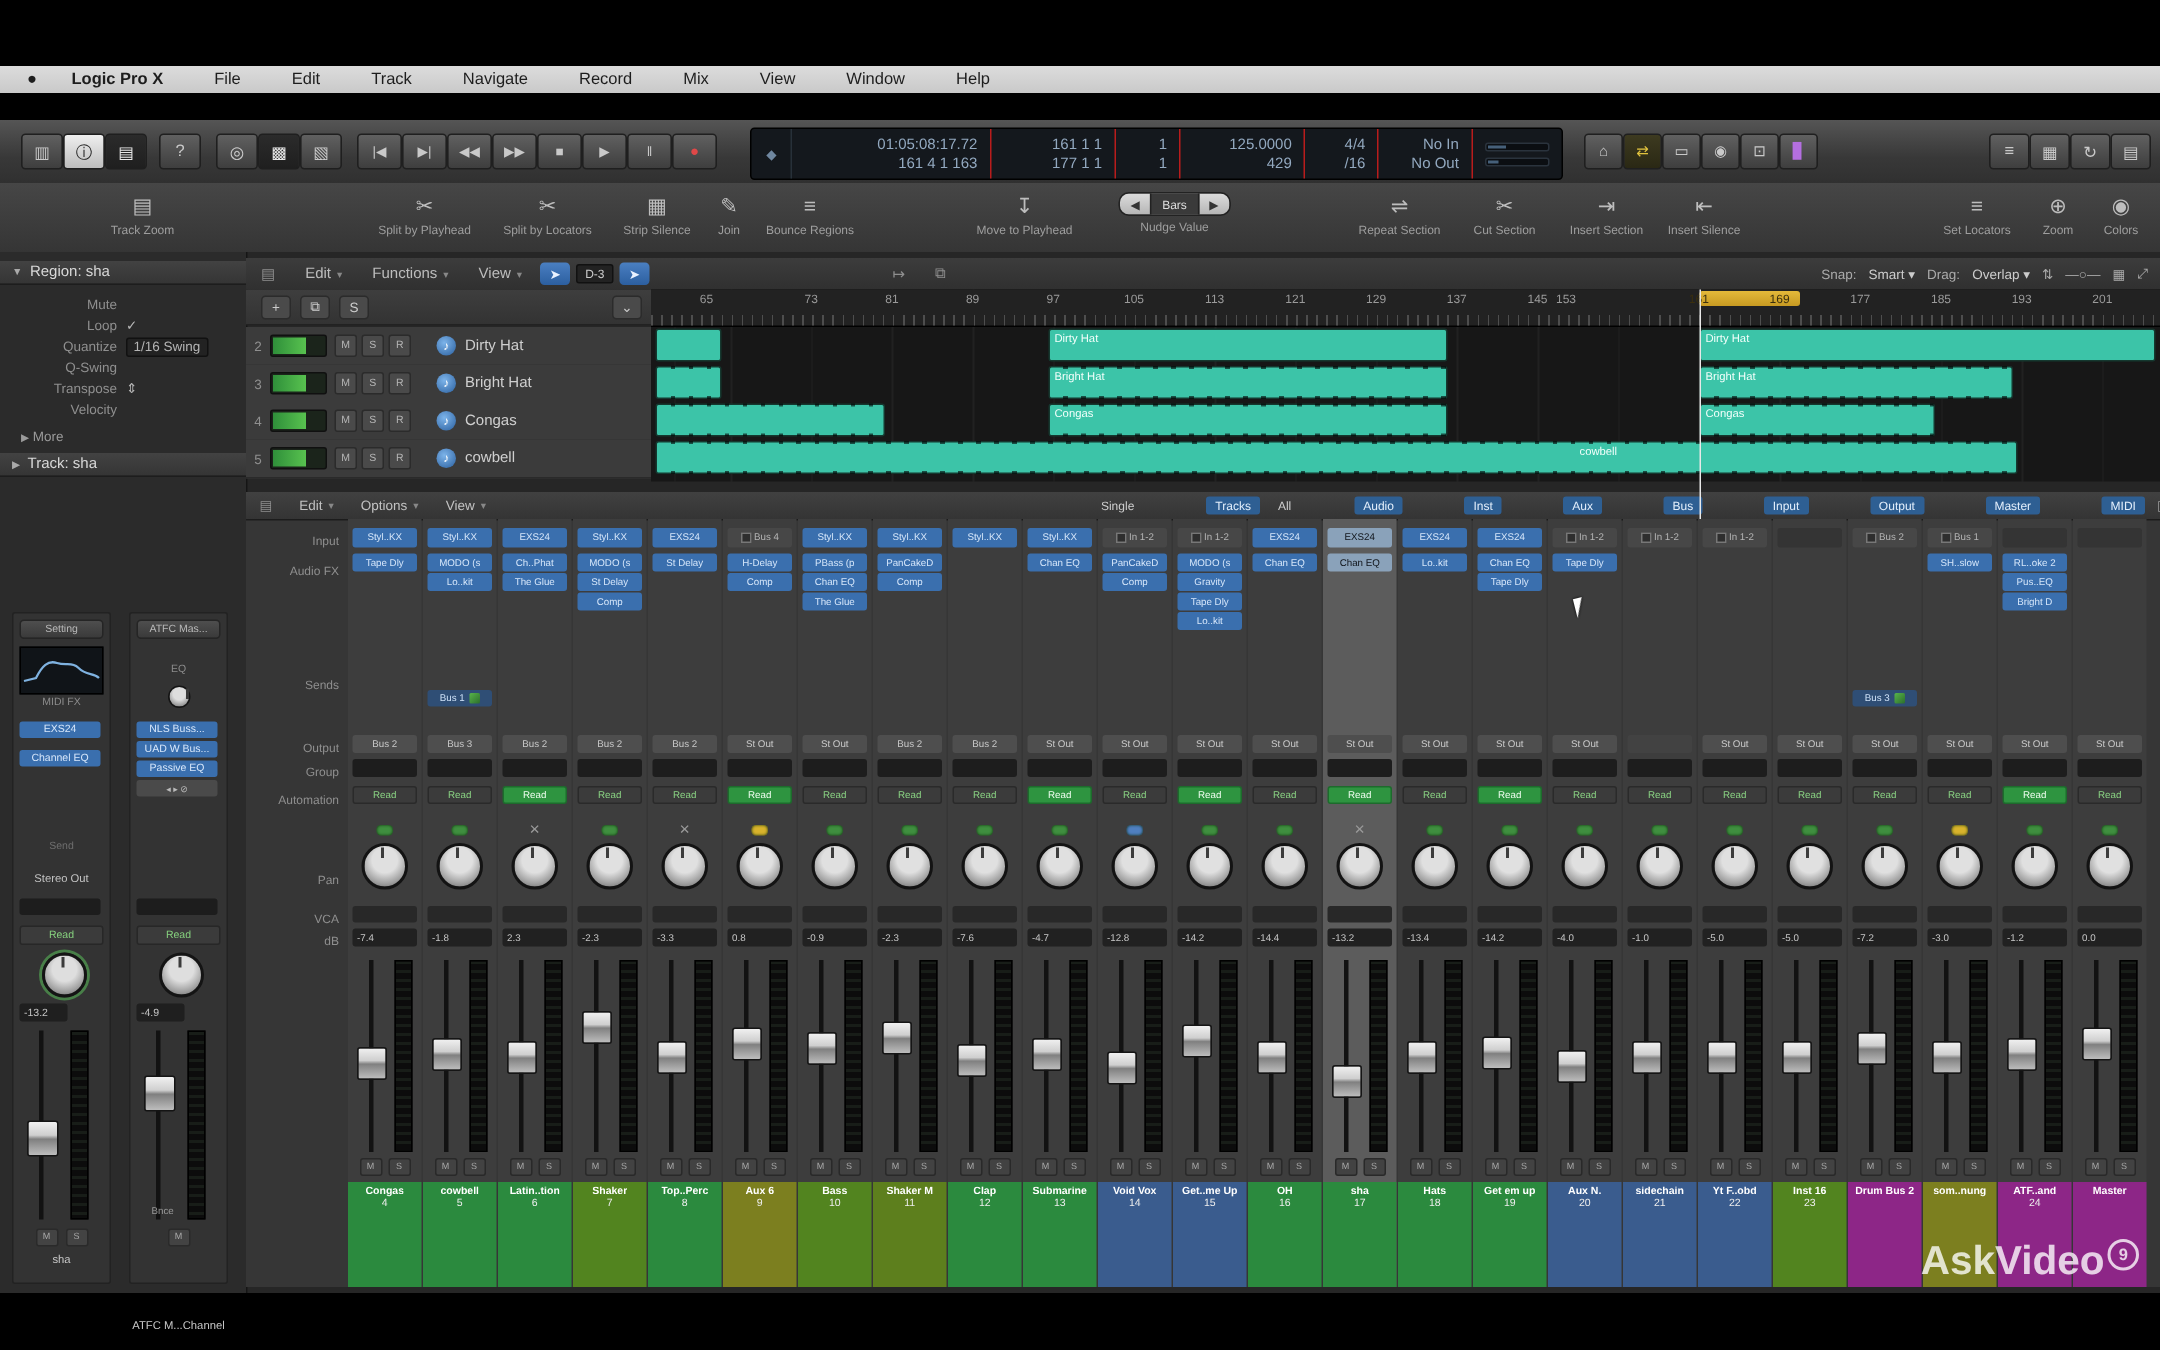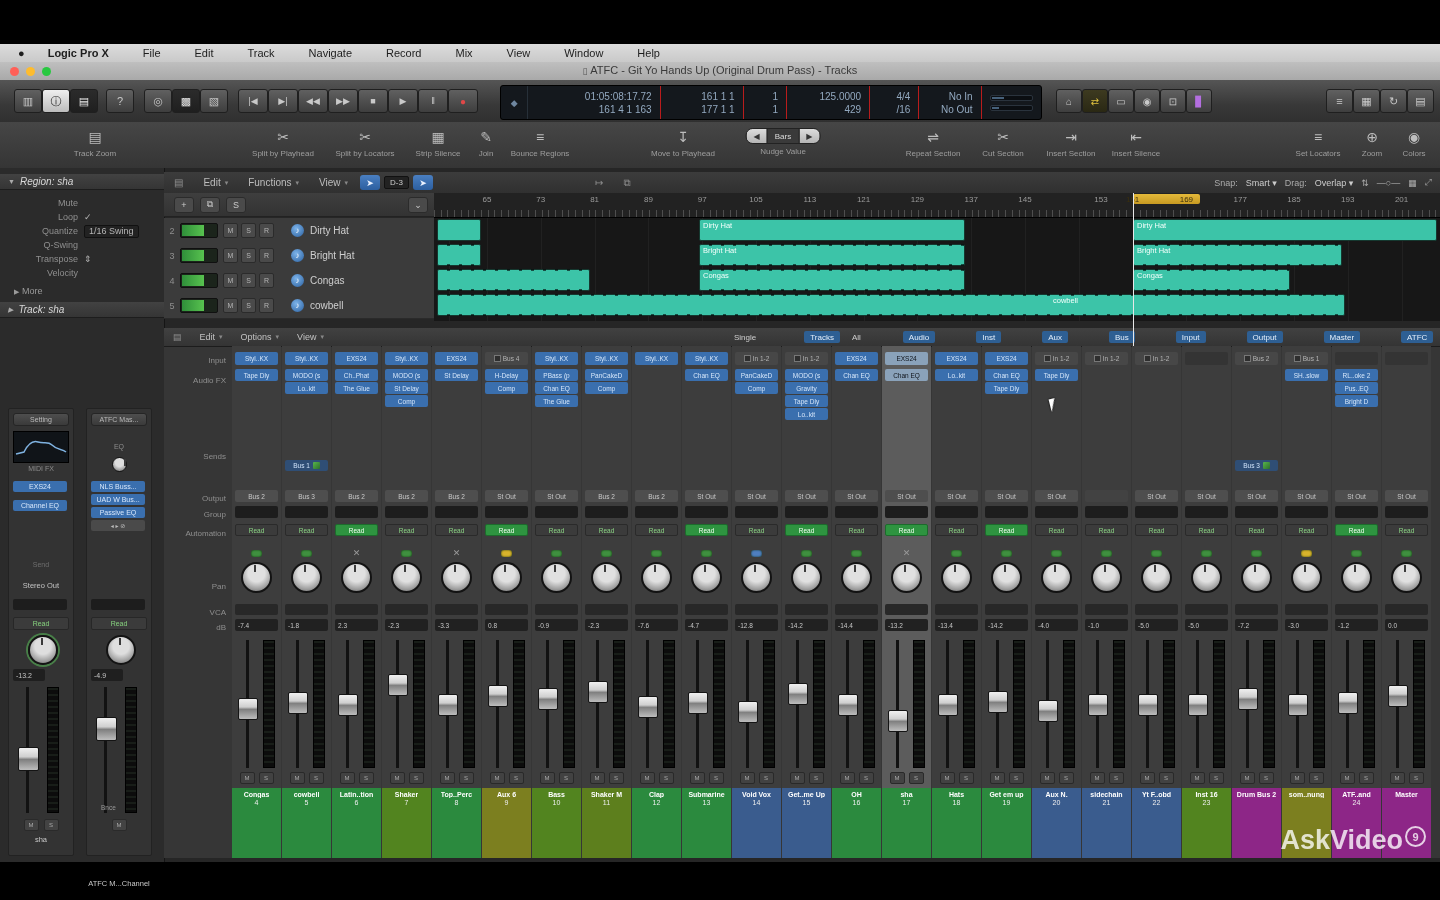"▯ ATFC - Git Yo" div { html: <div> <span></span> <span></span> <span></span> <div> <span>▯ </span><span>ATFC - Git Yo Hands Up (Original Drum Pass) - Tracks</span> </div> </div> -> none }
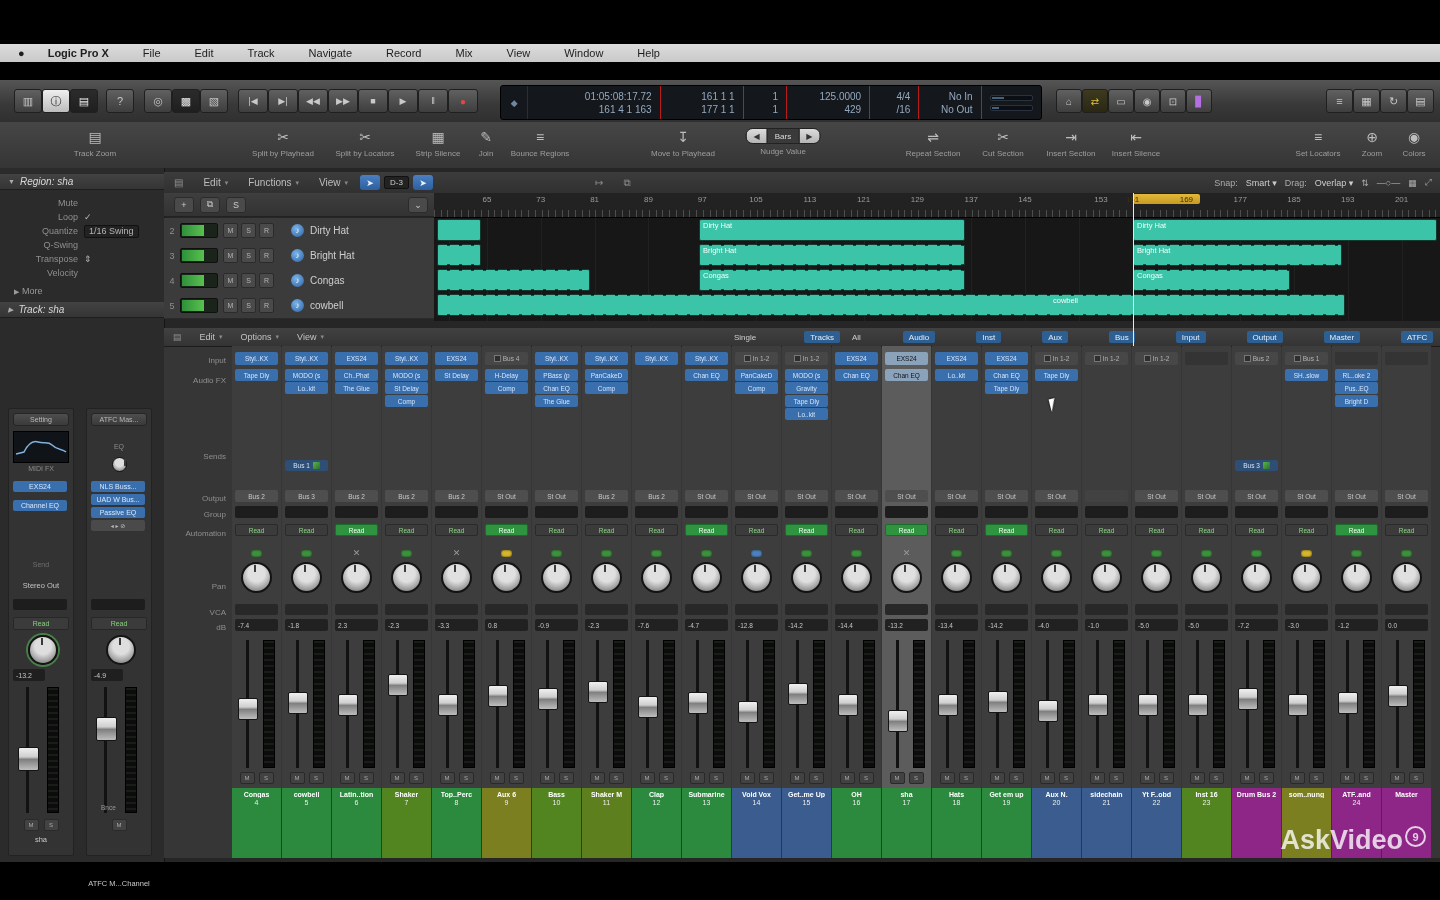"Region: sha" .ihead { font-style: italic -> none }
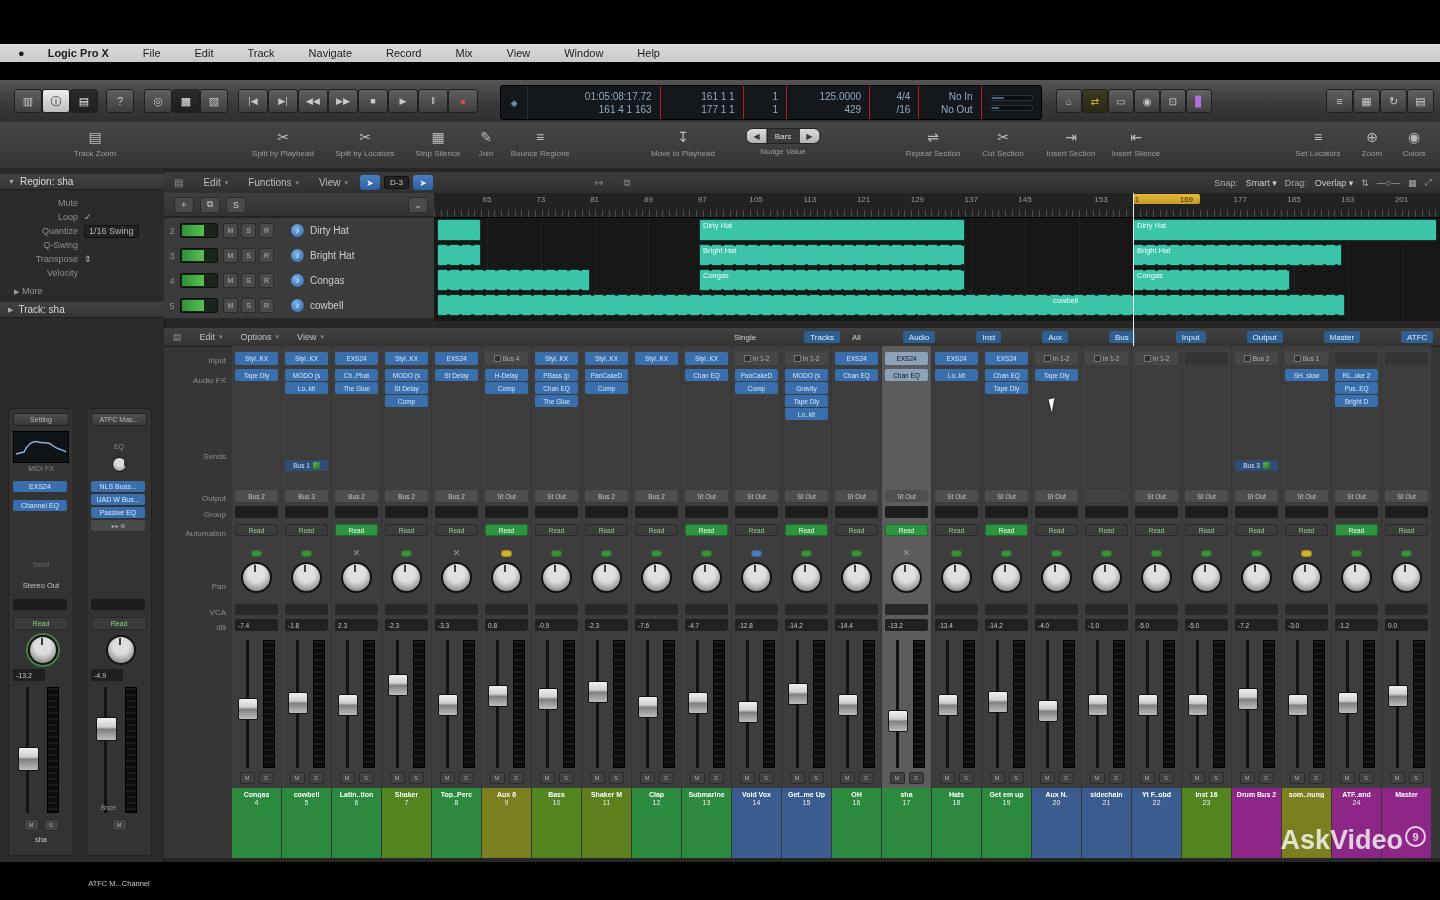"65" span.rlab { left: 53px -> 37px }
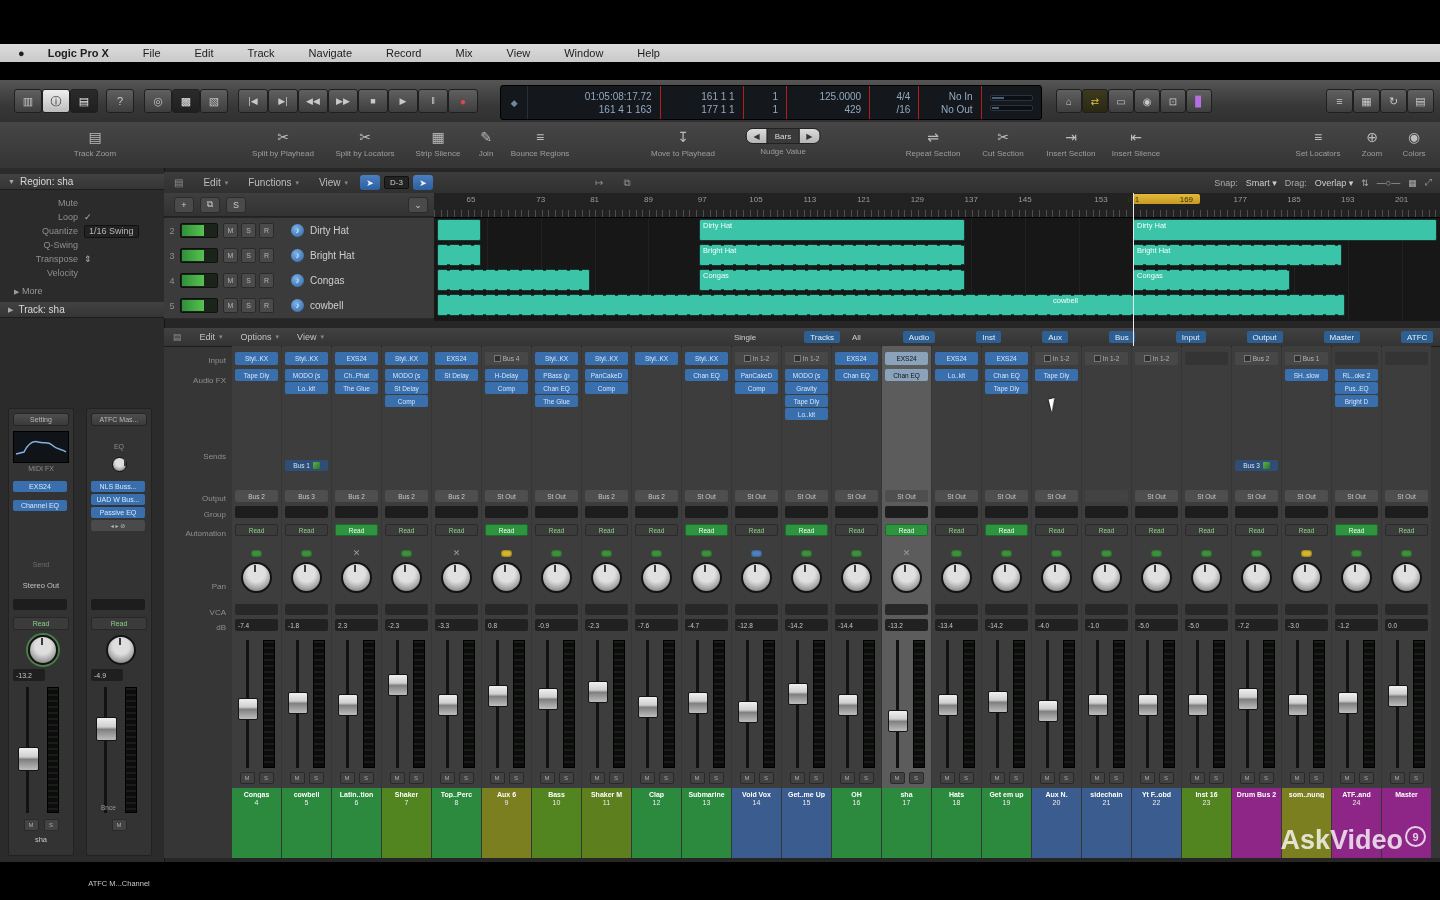"153" span.rlab { left: 667px -> 610px }
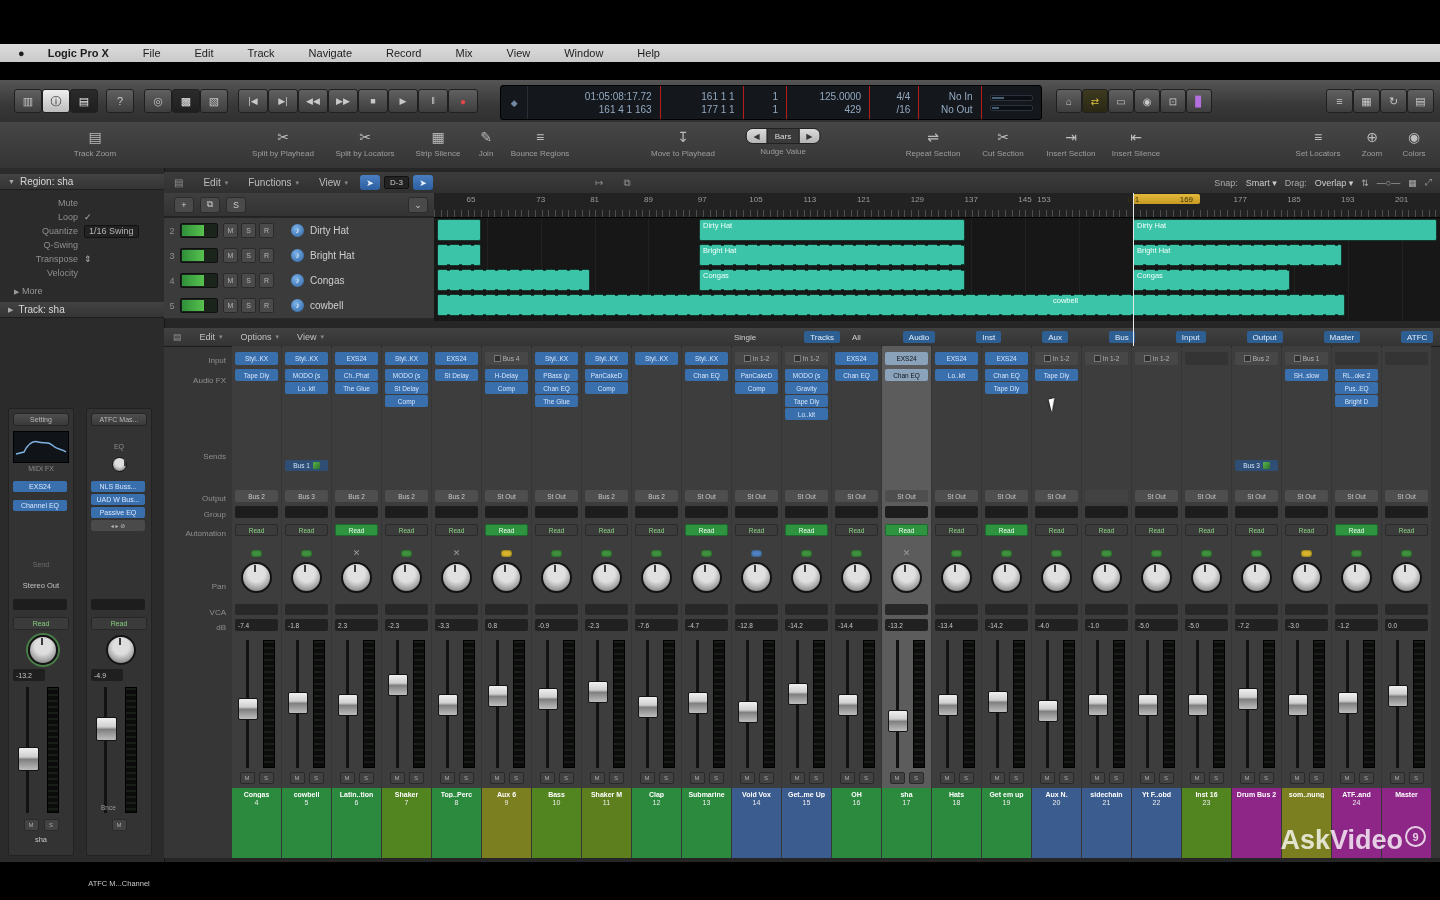"ATFC" span.chip { text: ATFC -> MIDI }
